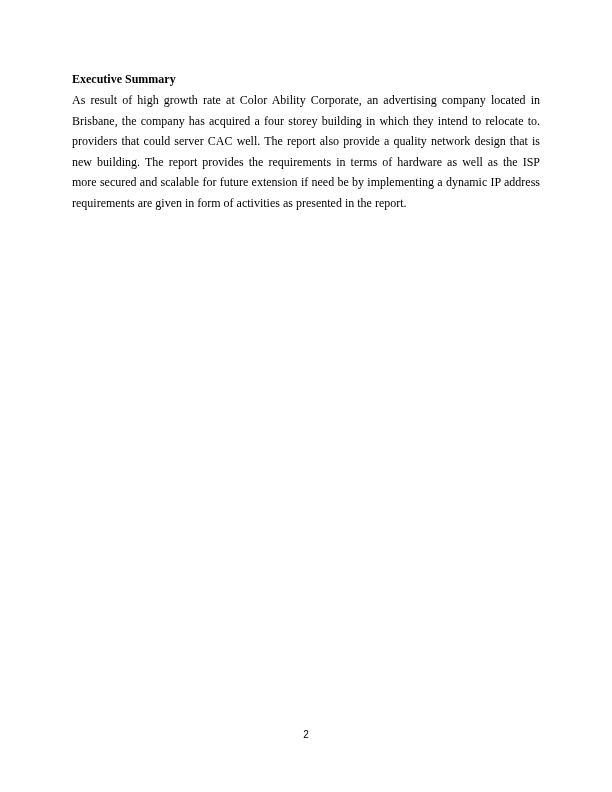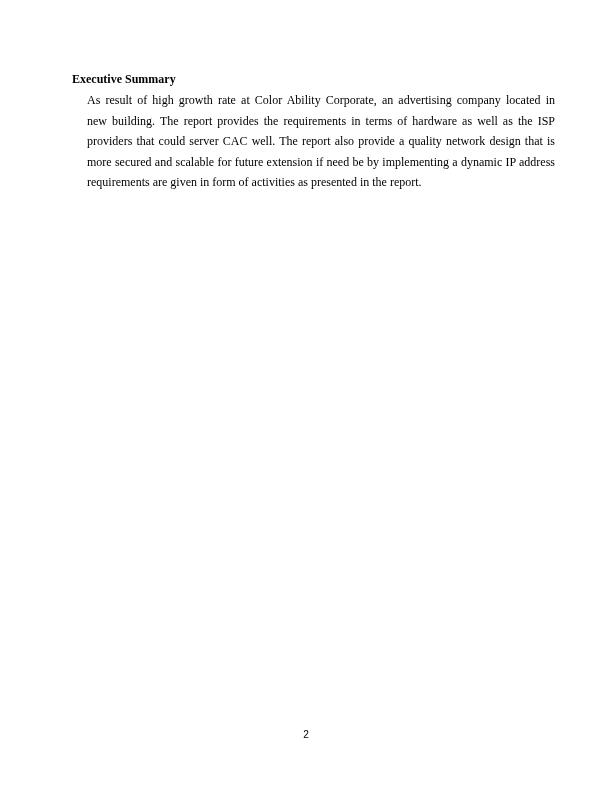"As result of high growth" .body-text { margin-left: 15px -> none }
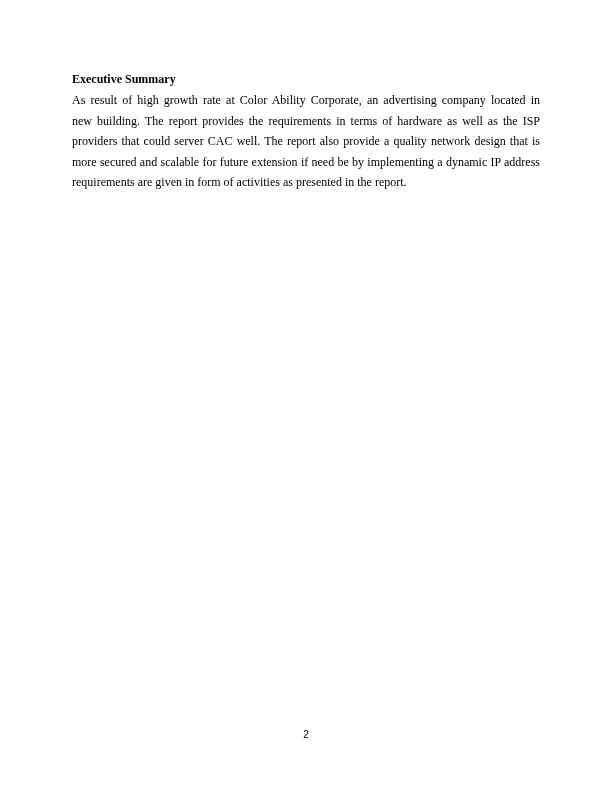"Brisbane, the company has acquired" span.line { html: none -> <span>Brisbane, the company has acquired a four storey building in which they intend to relocate to.</span> }
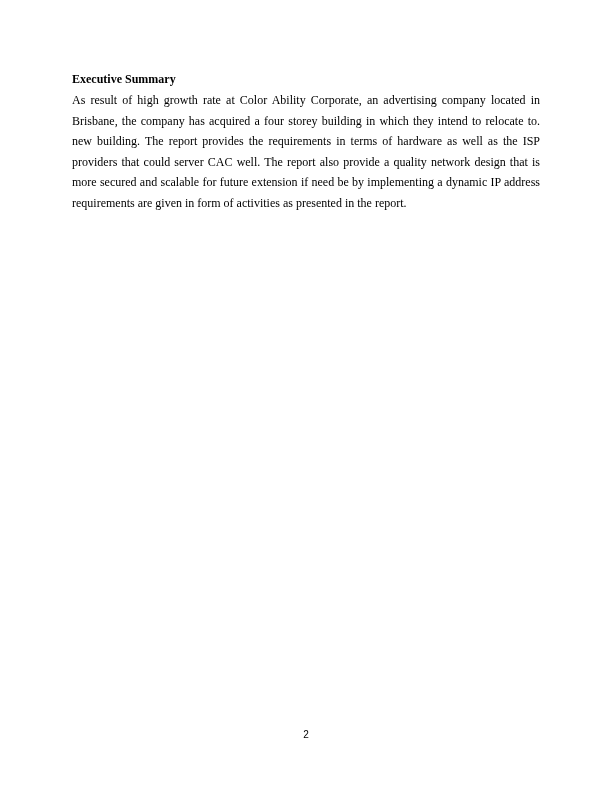"new building. The report provides" span.line { order: before "providers that could server CAC" -> after "providers that could server CAC" }
